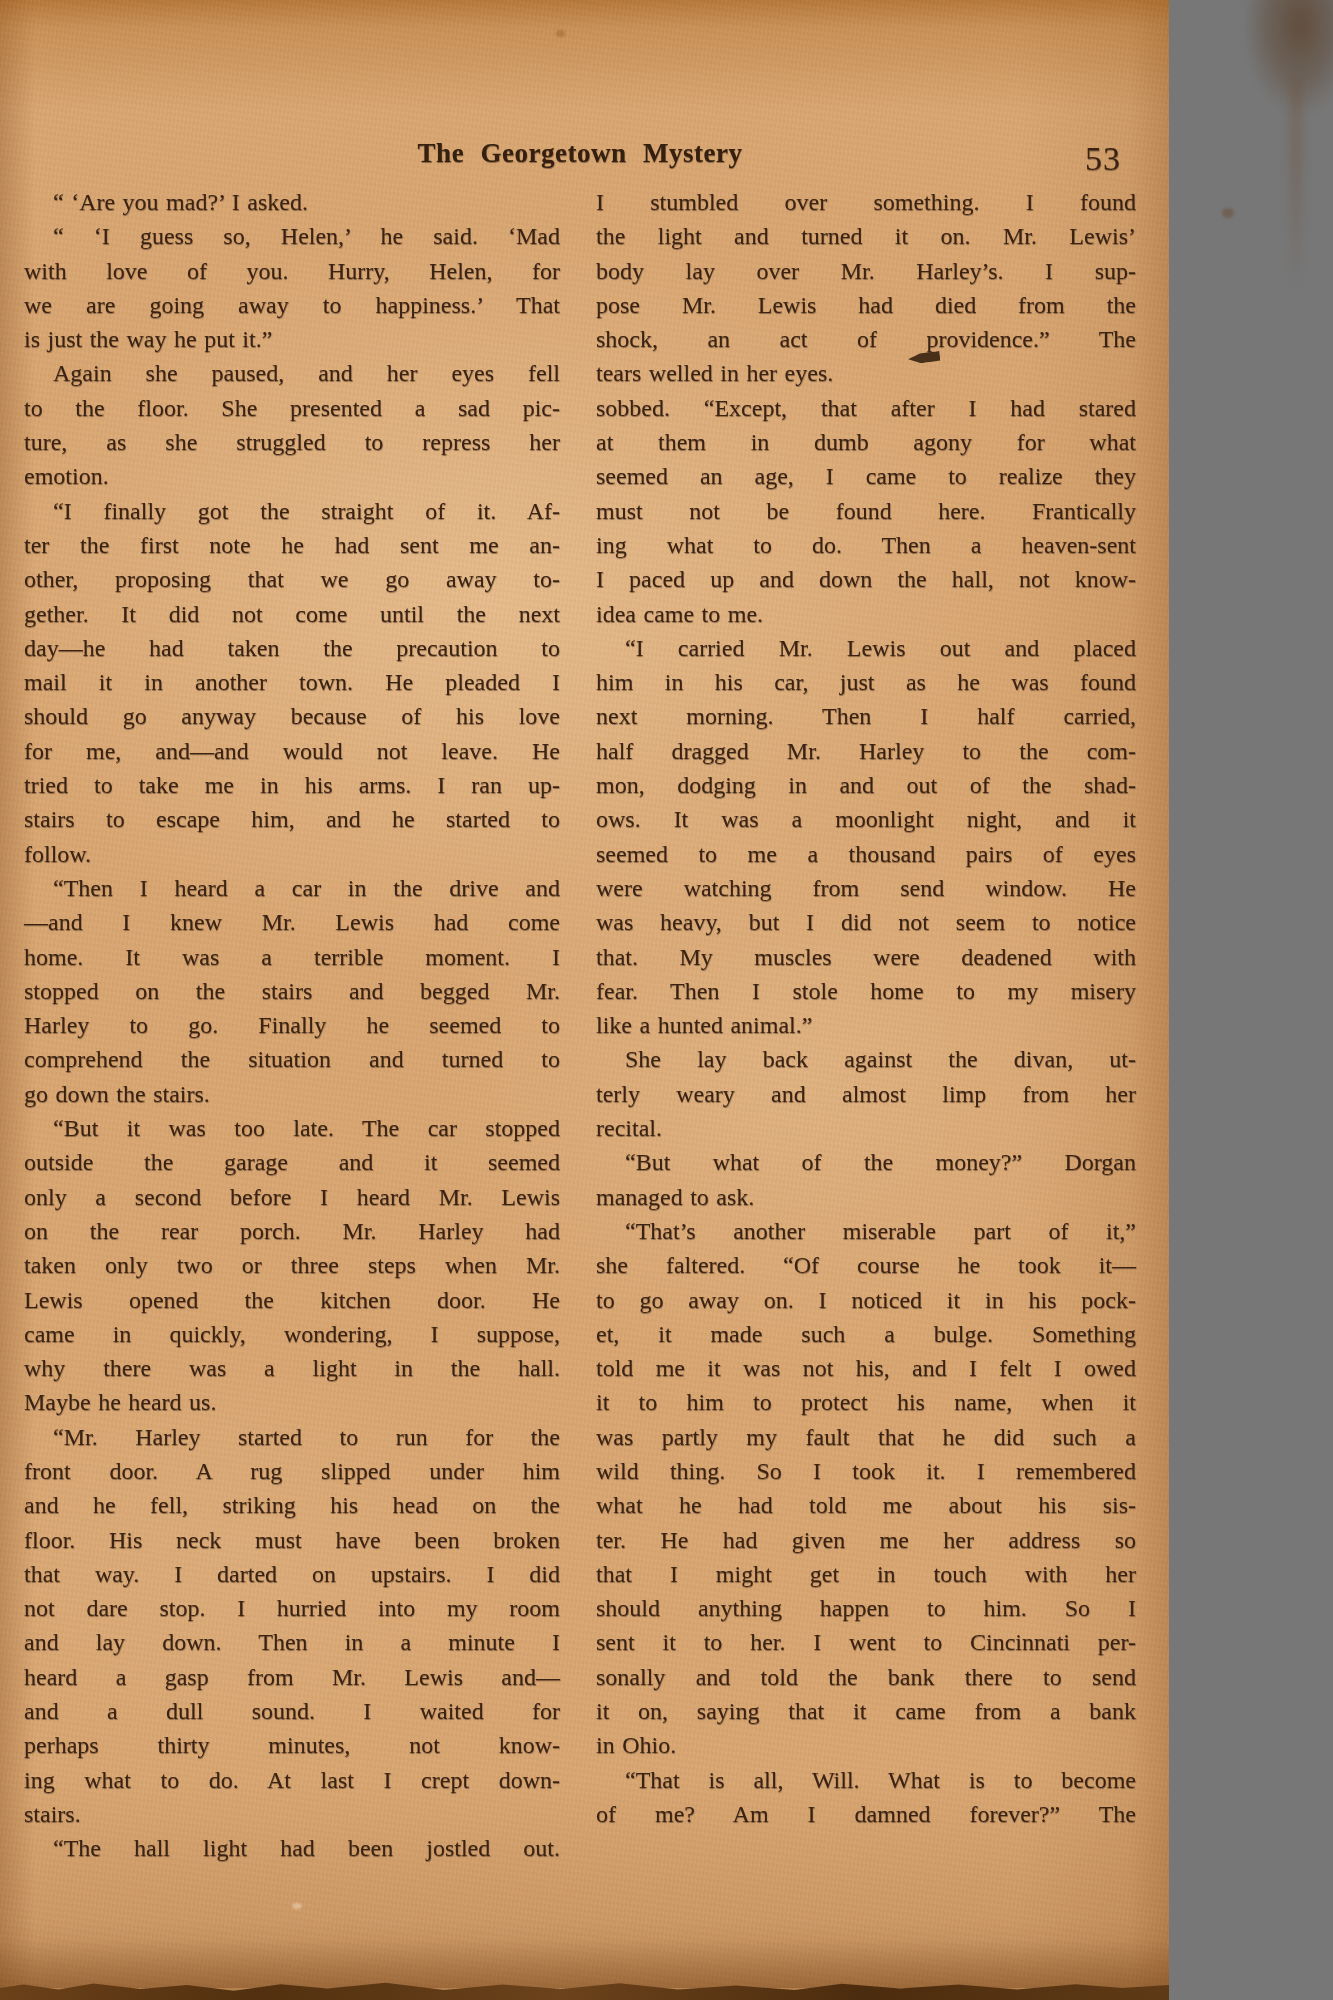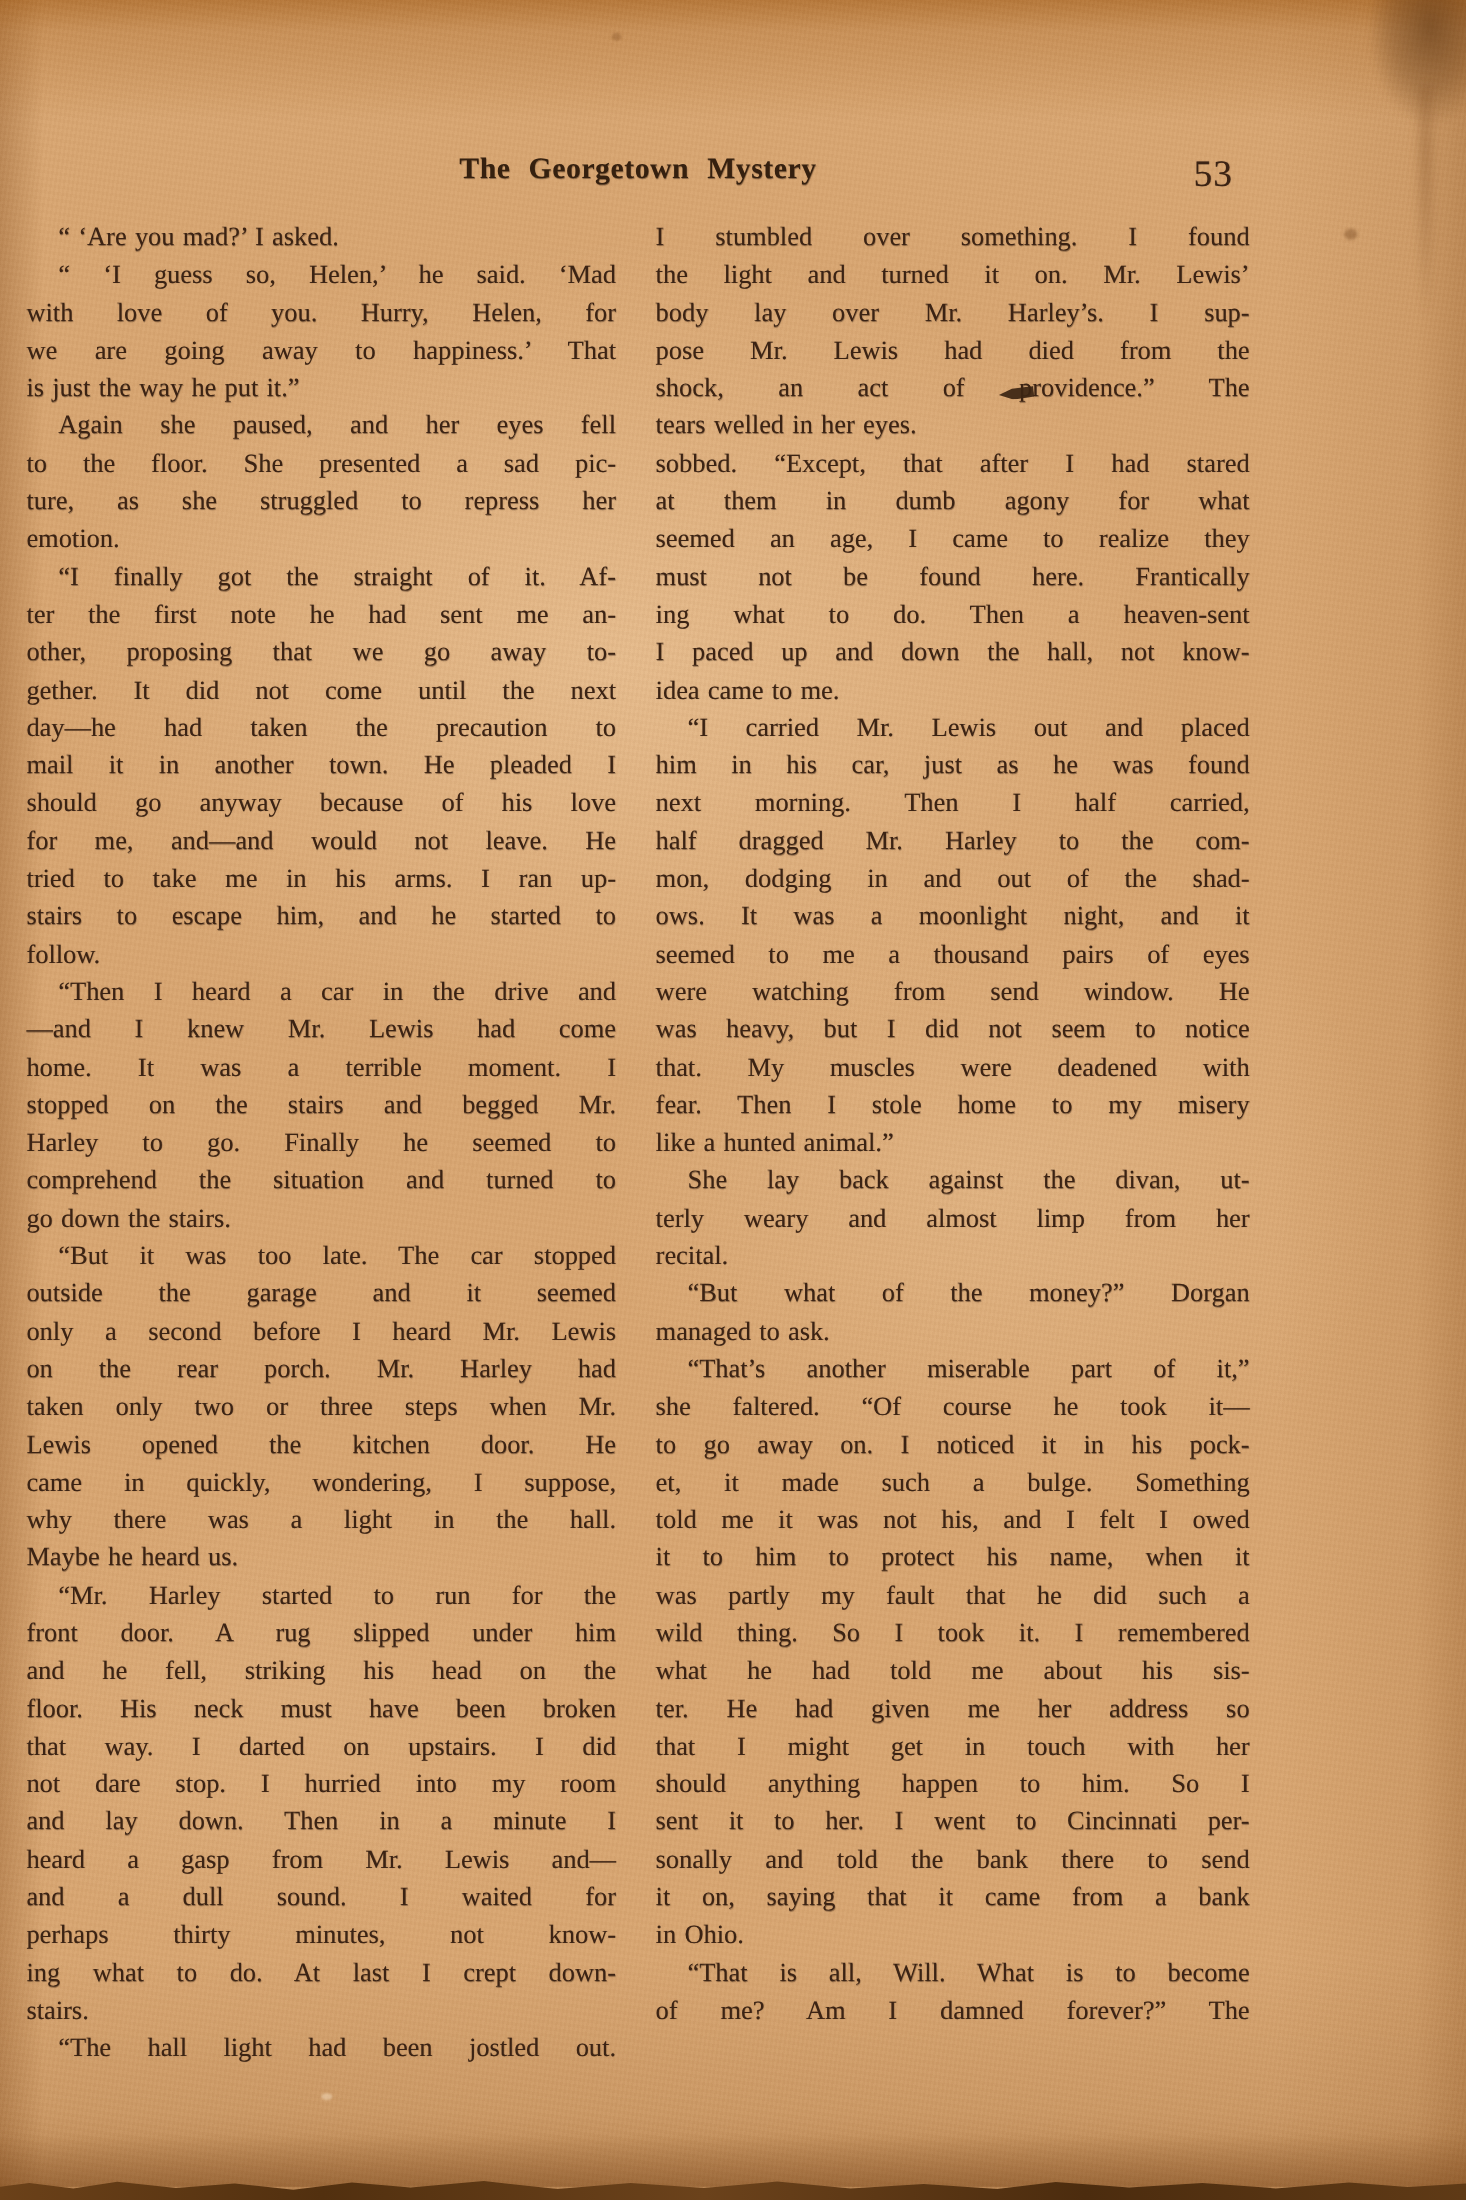"The Georgetown Mystery" .paper { width: 1333px -> 1169px }
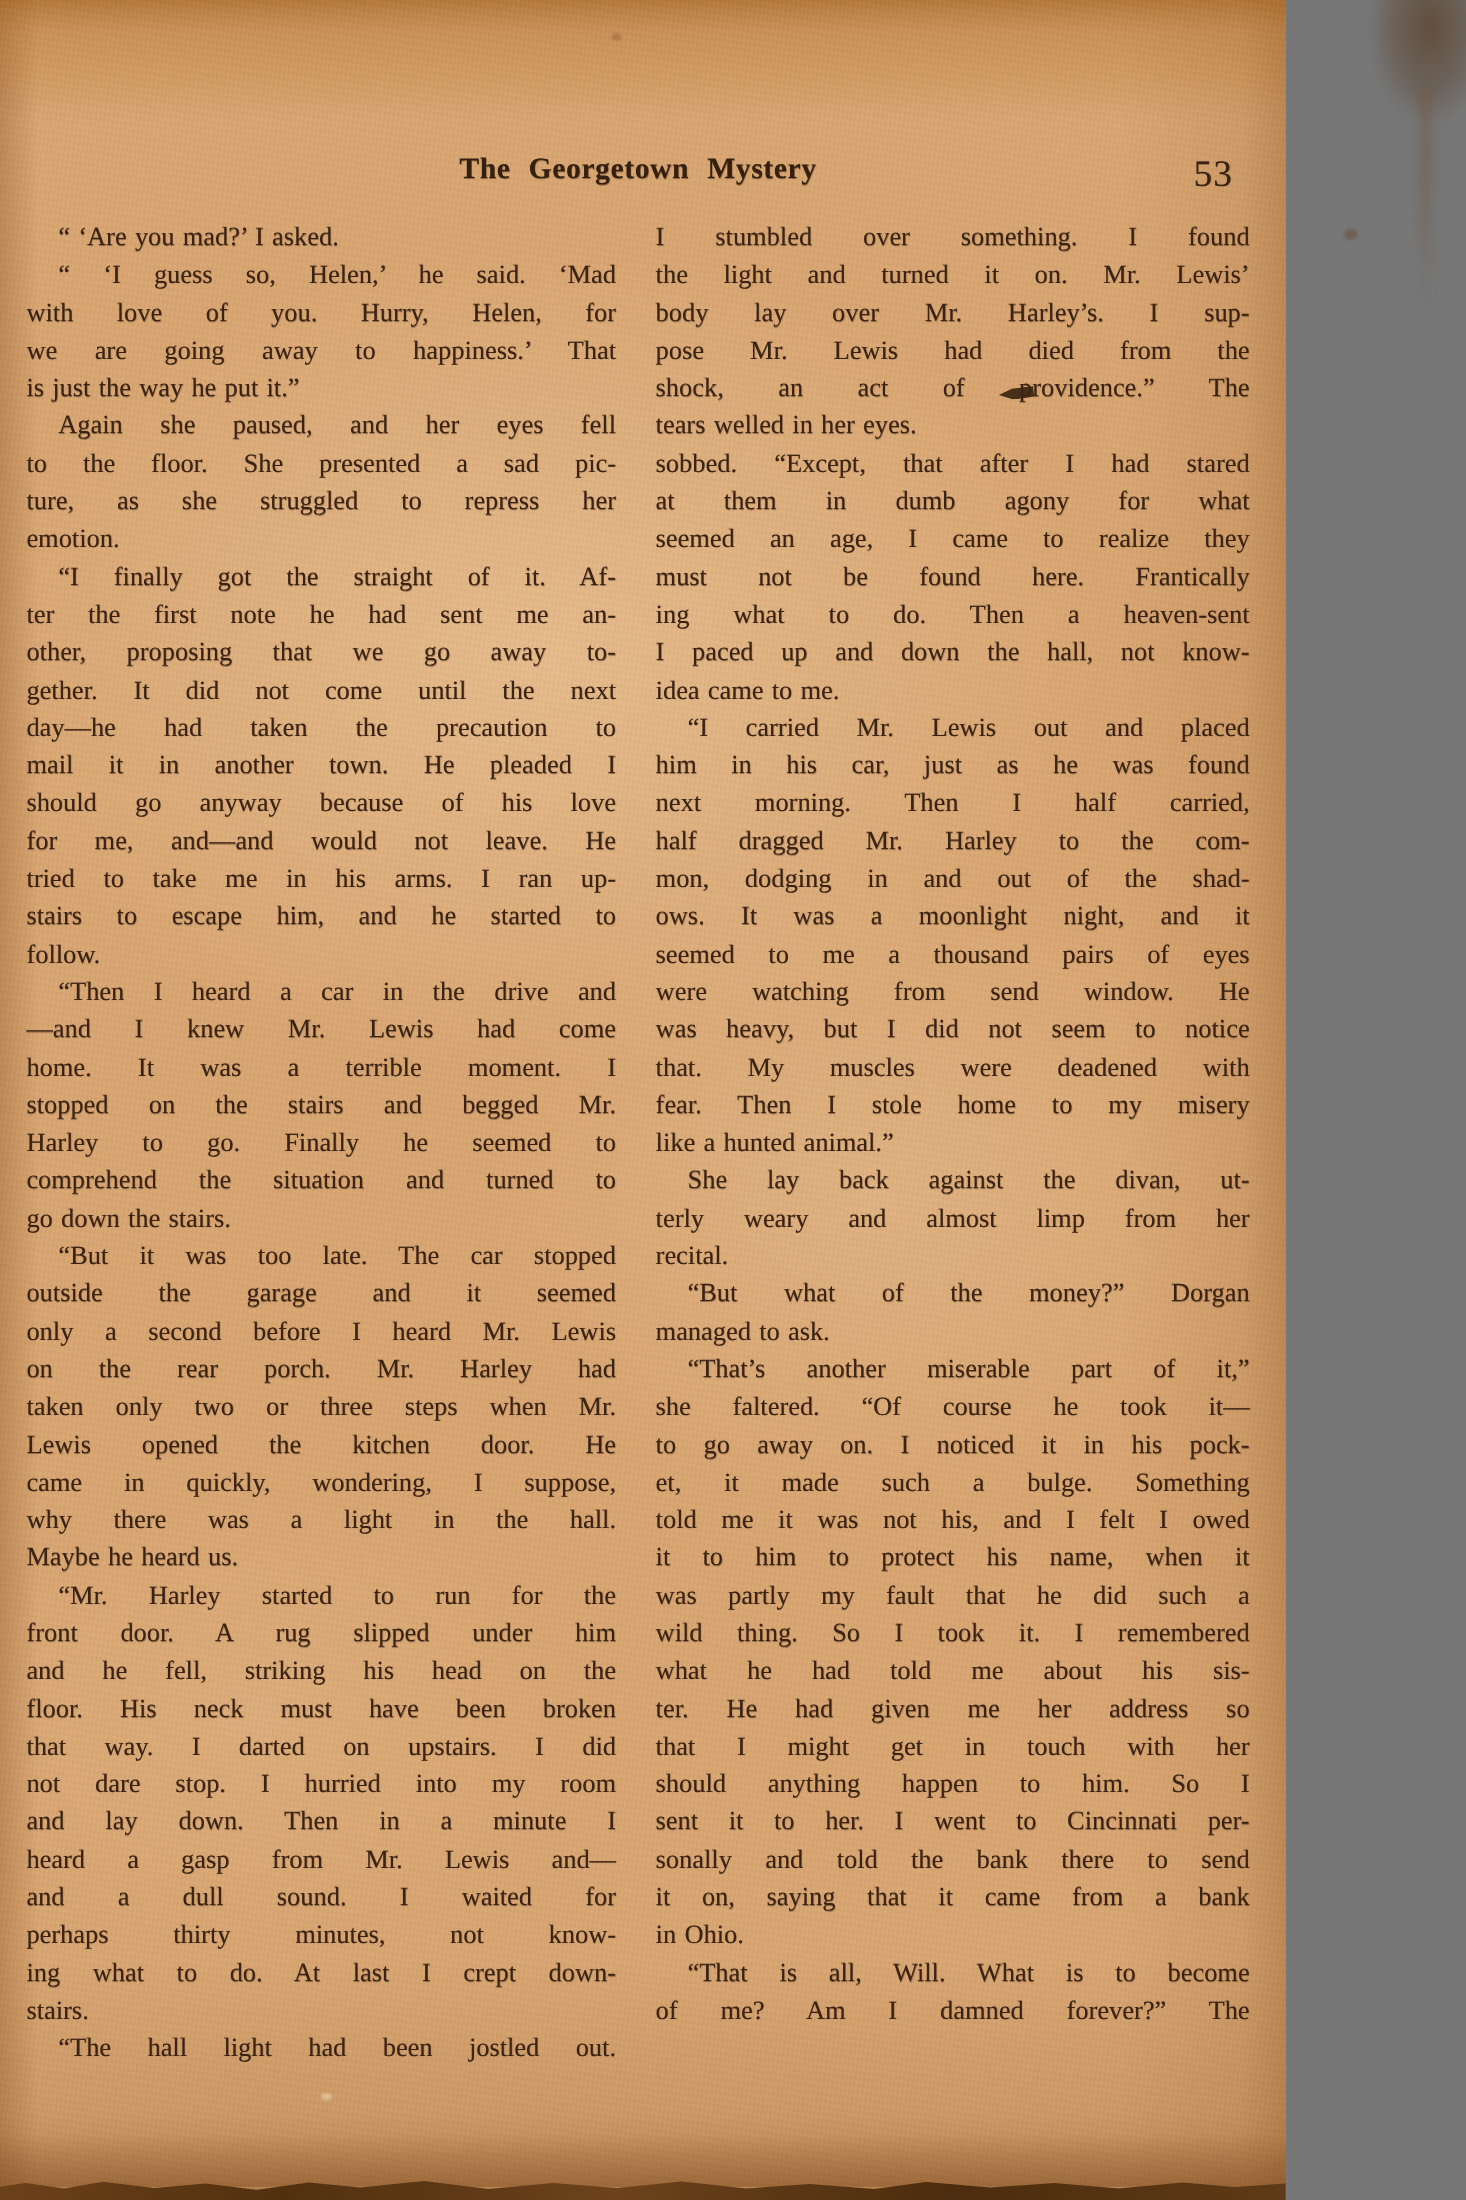"“ ‘Are you mad?’ I" .col { top: 199px -> 185px }
